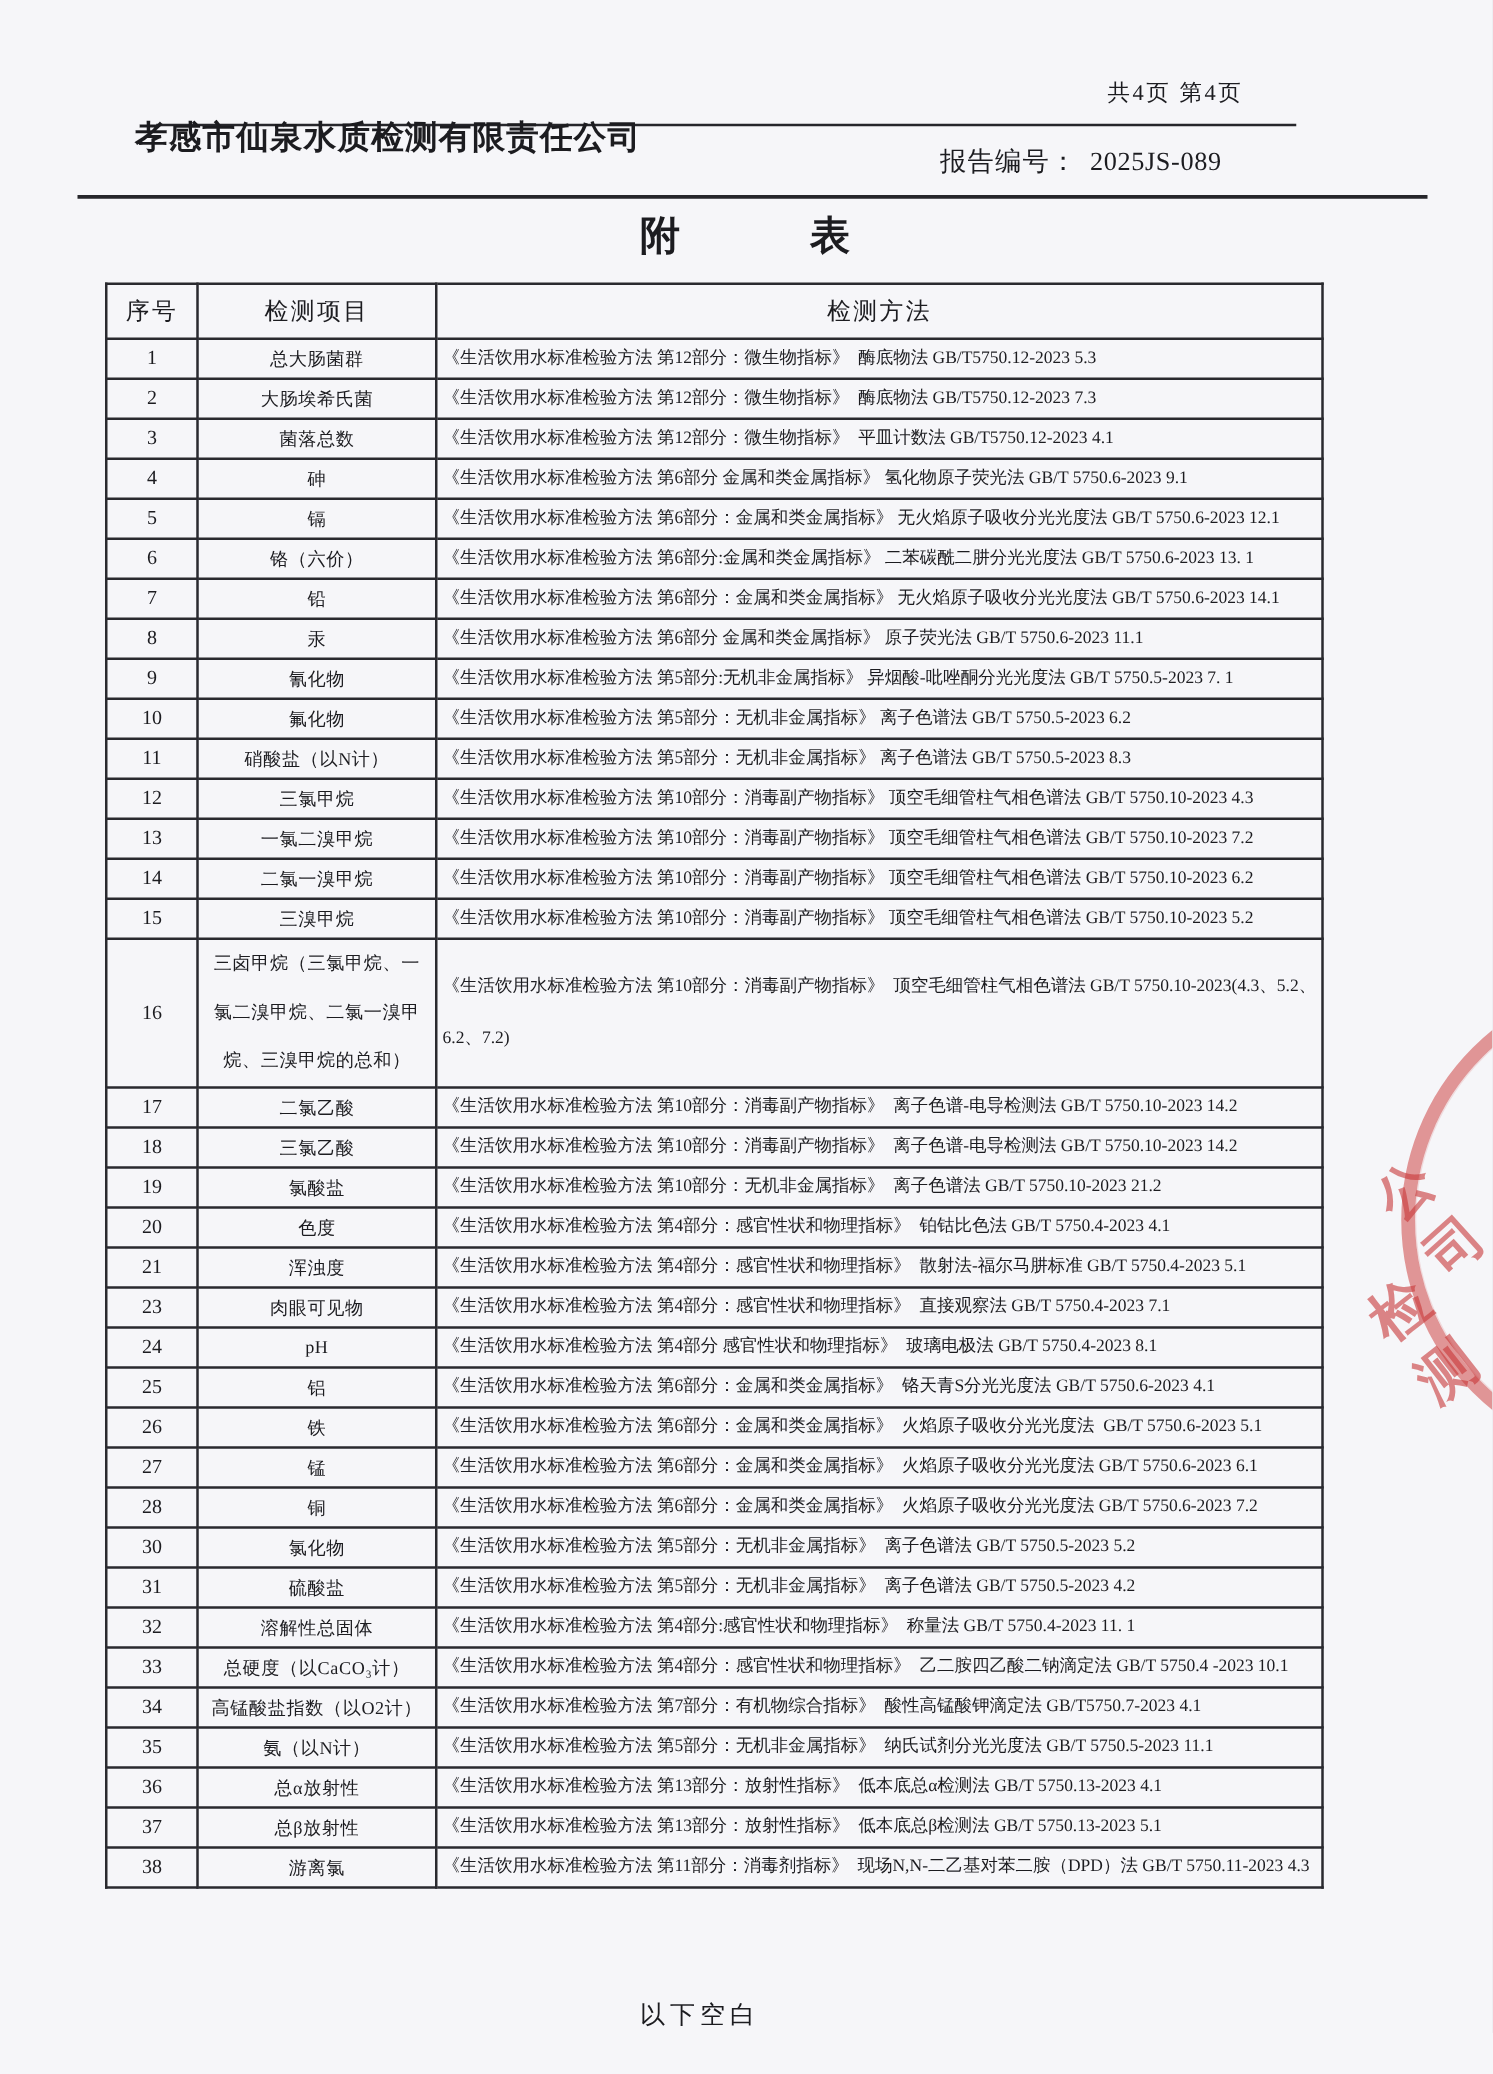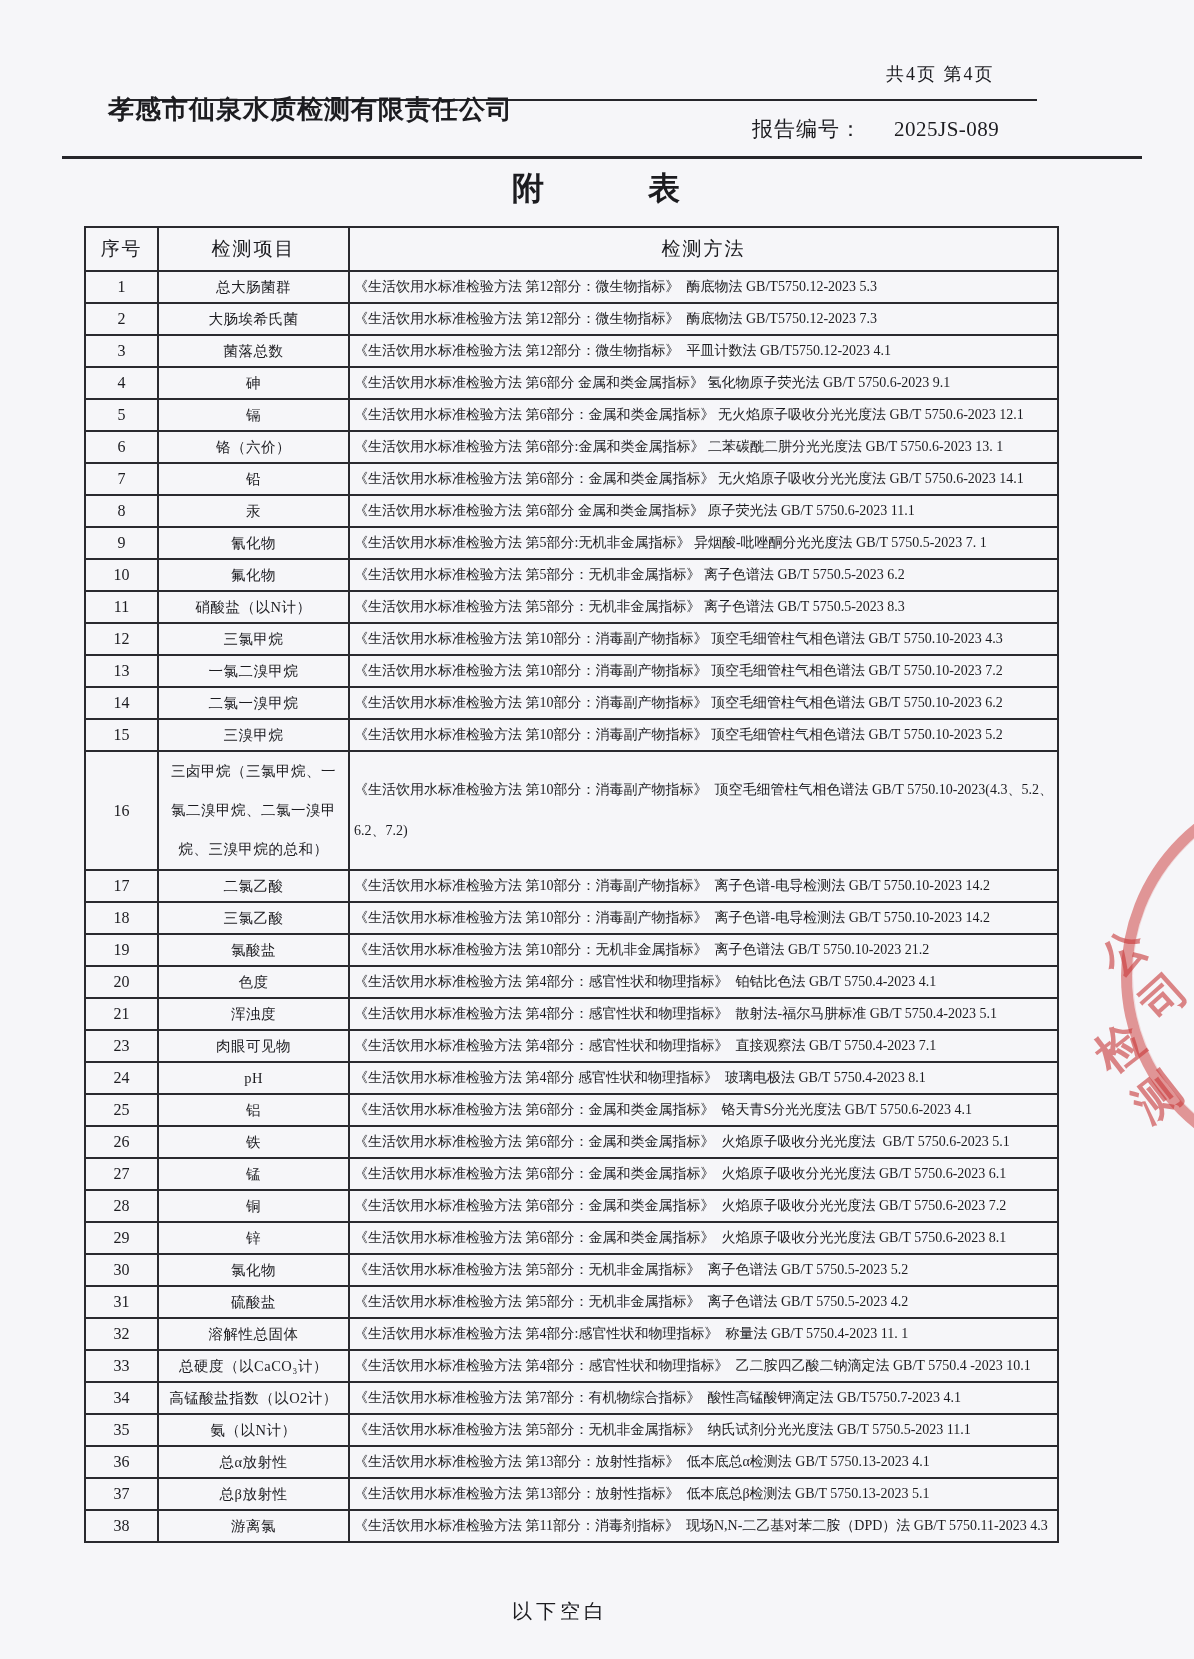"2025JS-089" .report-no-wrap .num { margin-left: 32px -> 10px }
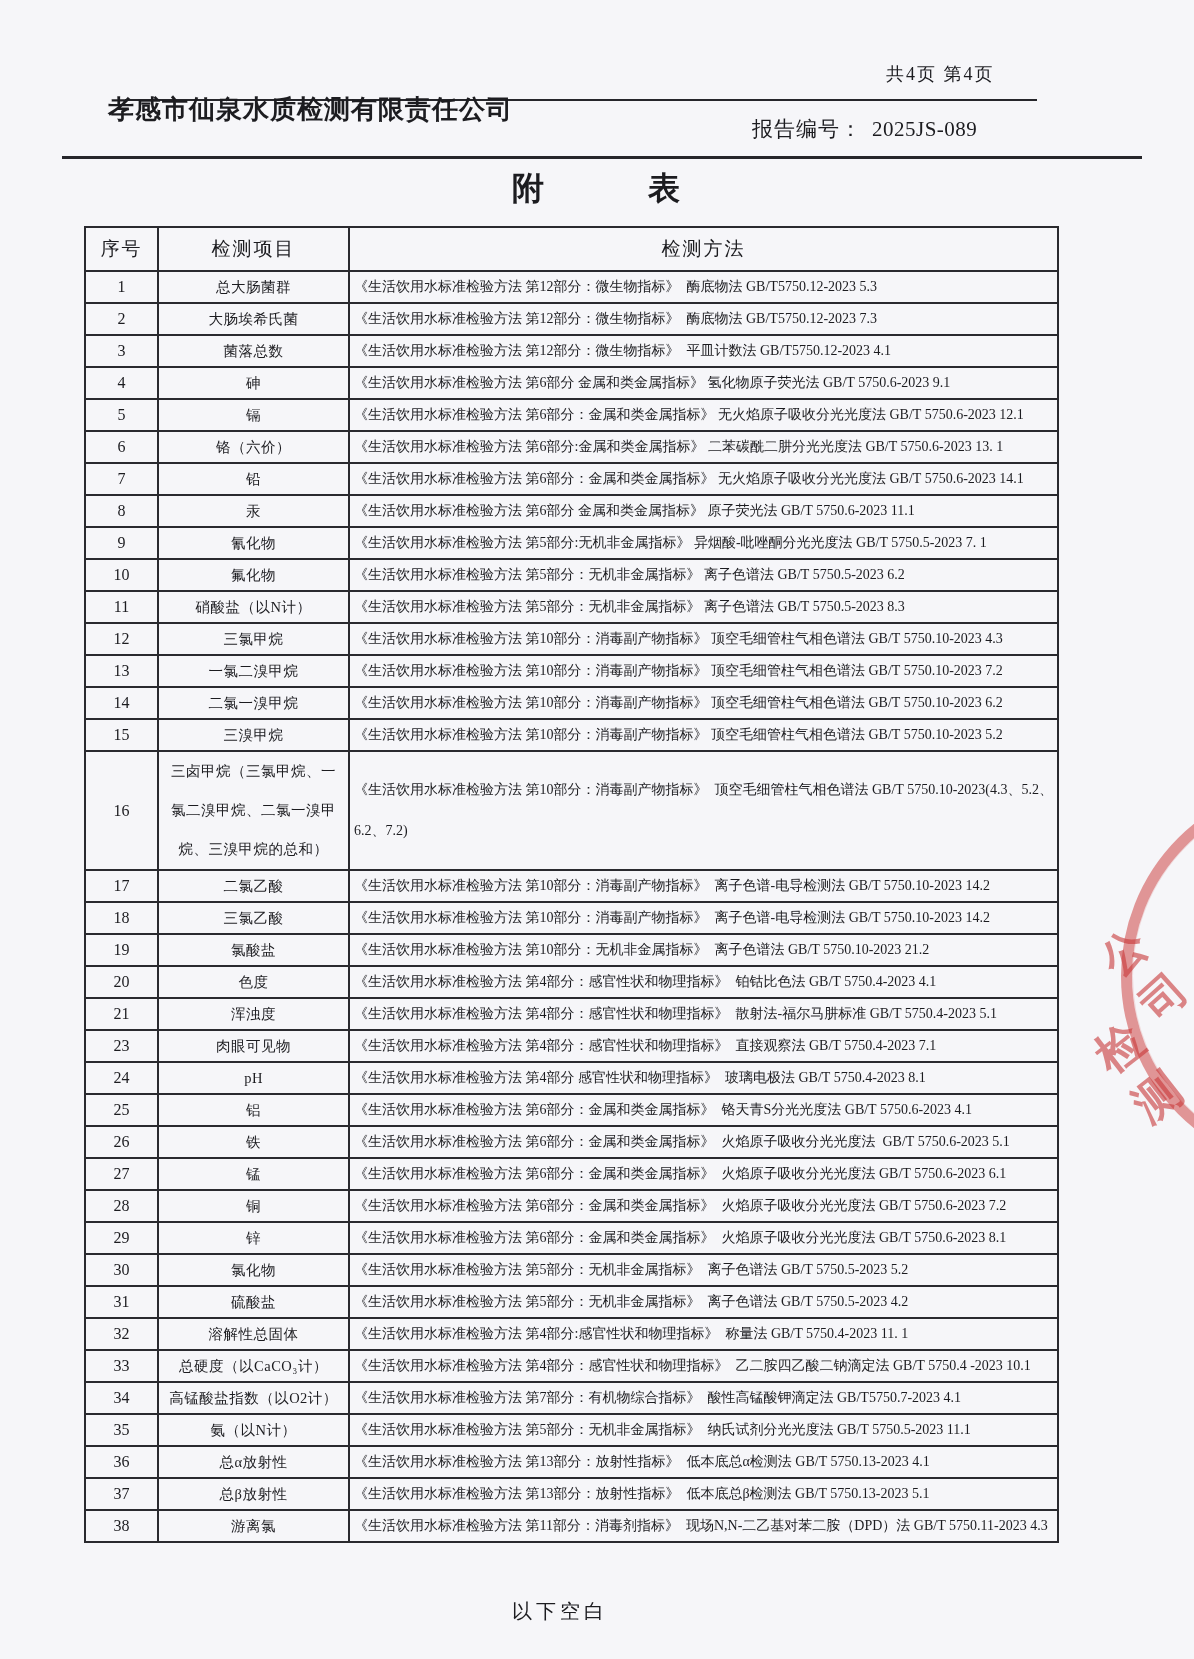"29" tr { html: <tr> <td>29</td> <td>锌</td> <td>《生活饮用水标准检验方法 第6部分：金属和类金属指标》 火焰原子吸收分光光度法 GB/T 5750.6-2023 8.1</td> </tr> -> none }
